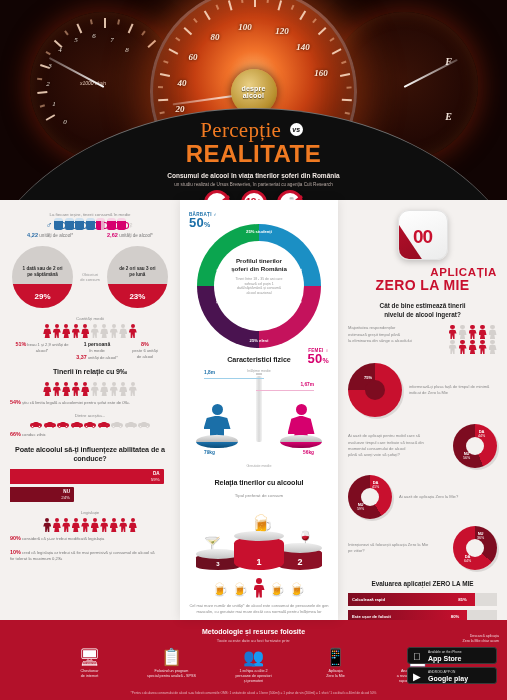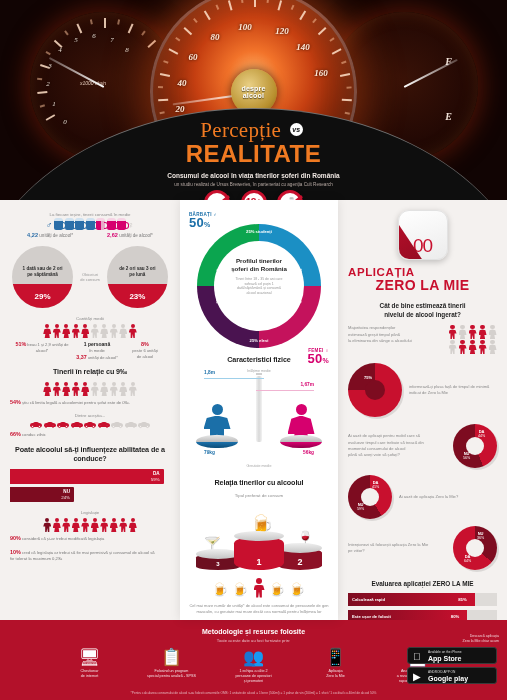"00" .appicon .zeros { font-weight: normal -> bold; top: 24px -> 15px }
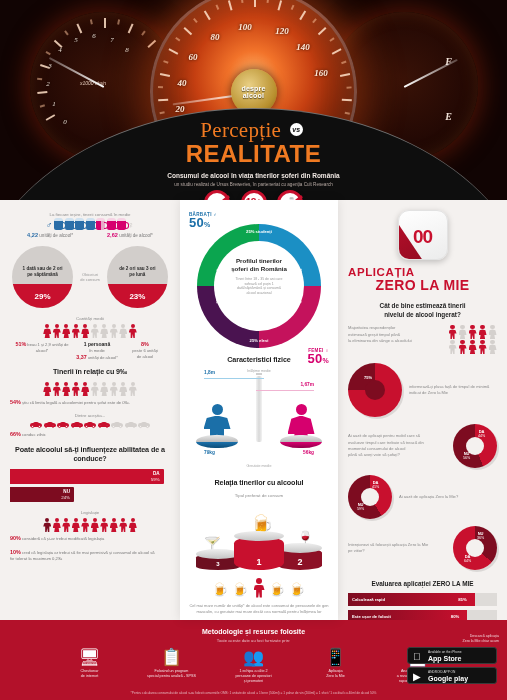"APLICAȚIA" .app-t1 { text-align: left -> right }
